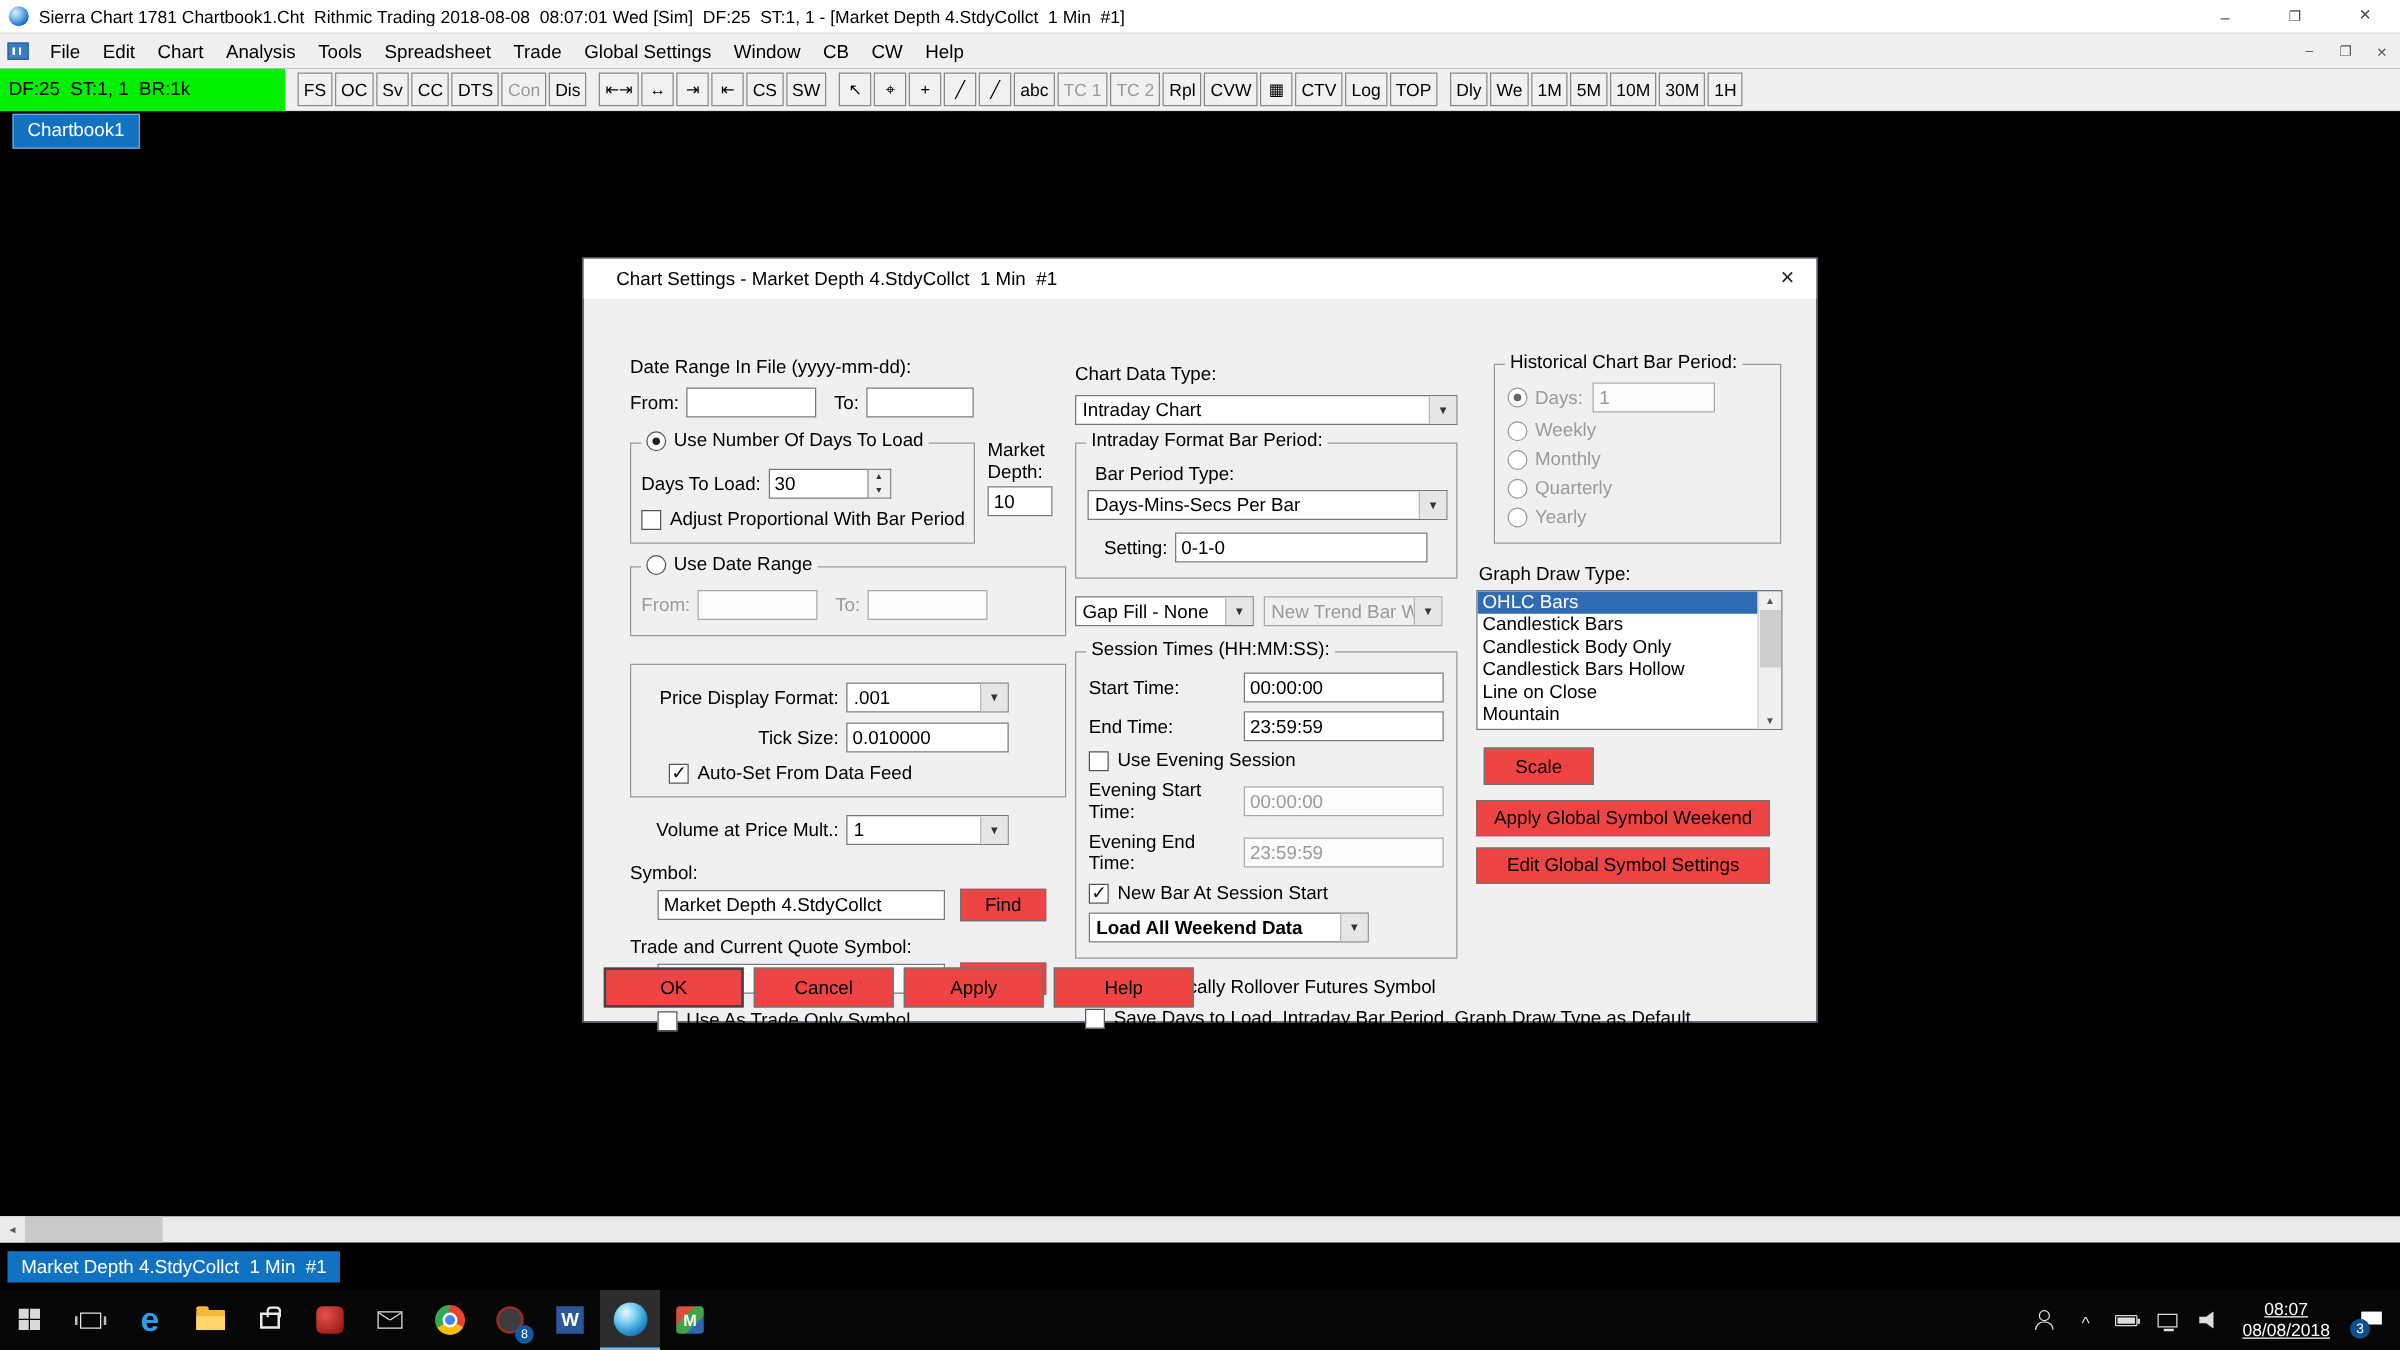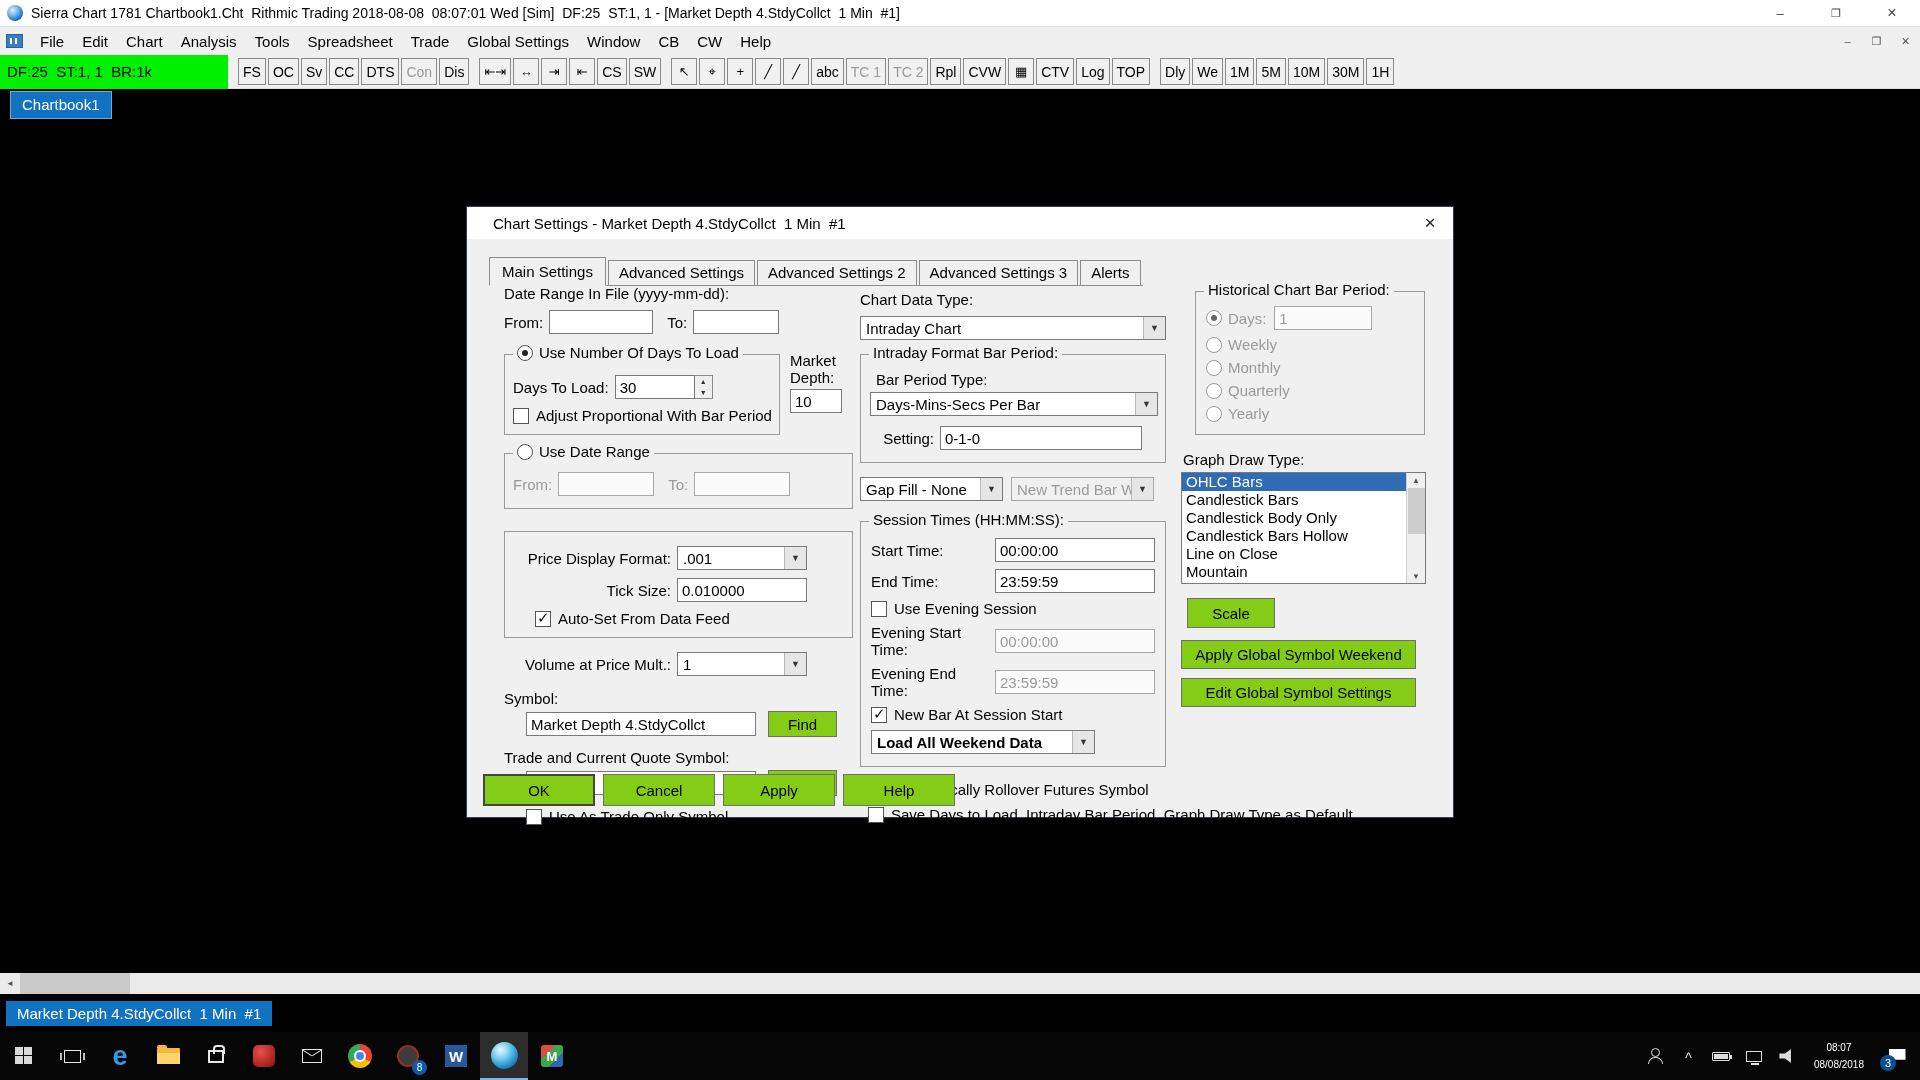"Main Settings" div.tabs { html: <div> <div>Main Settings</div> <div>Advanced Settings</div> <div>Advanced Settings 2</div> <div>Advanced Settings 3</div> <div>Alerts</div> </div> -> none }
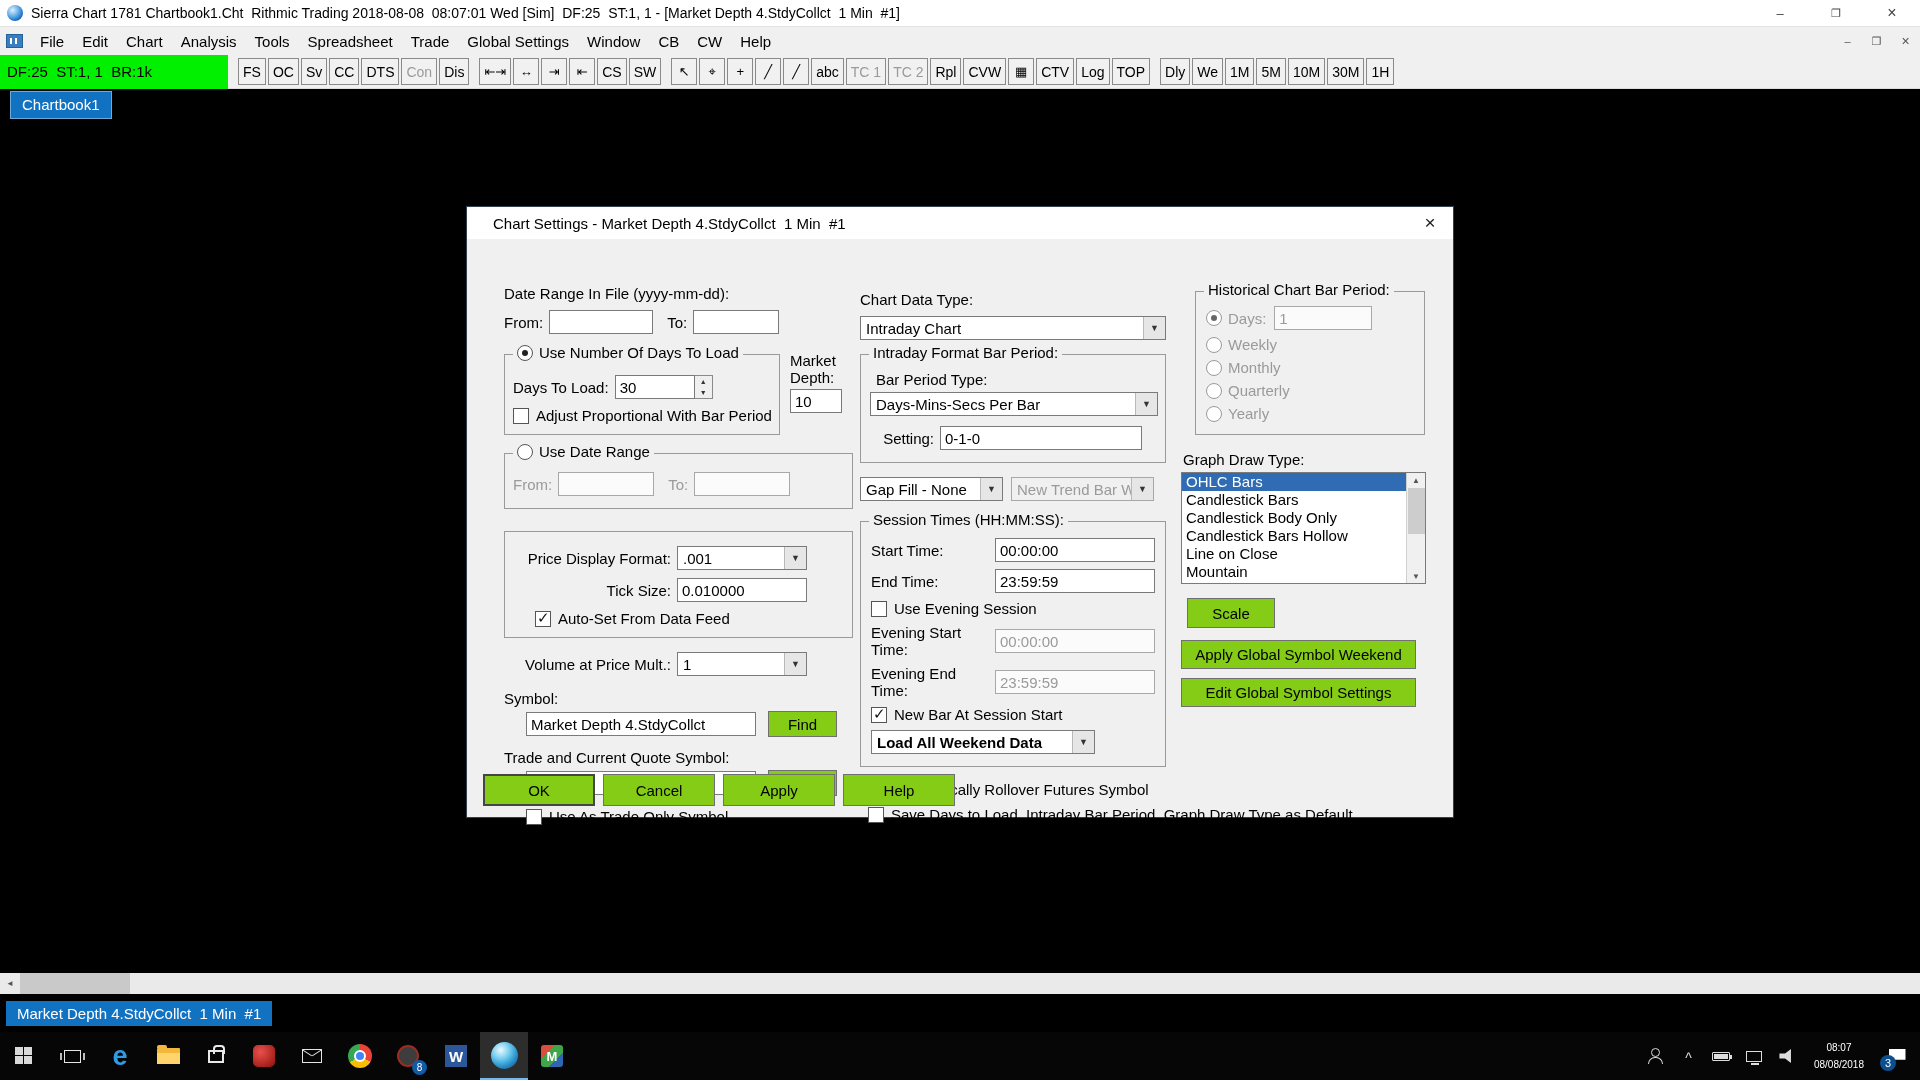"Scale" .btn { background: #84cc16 -> #ef4444 }
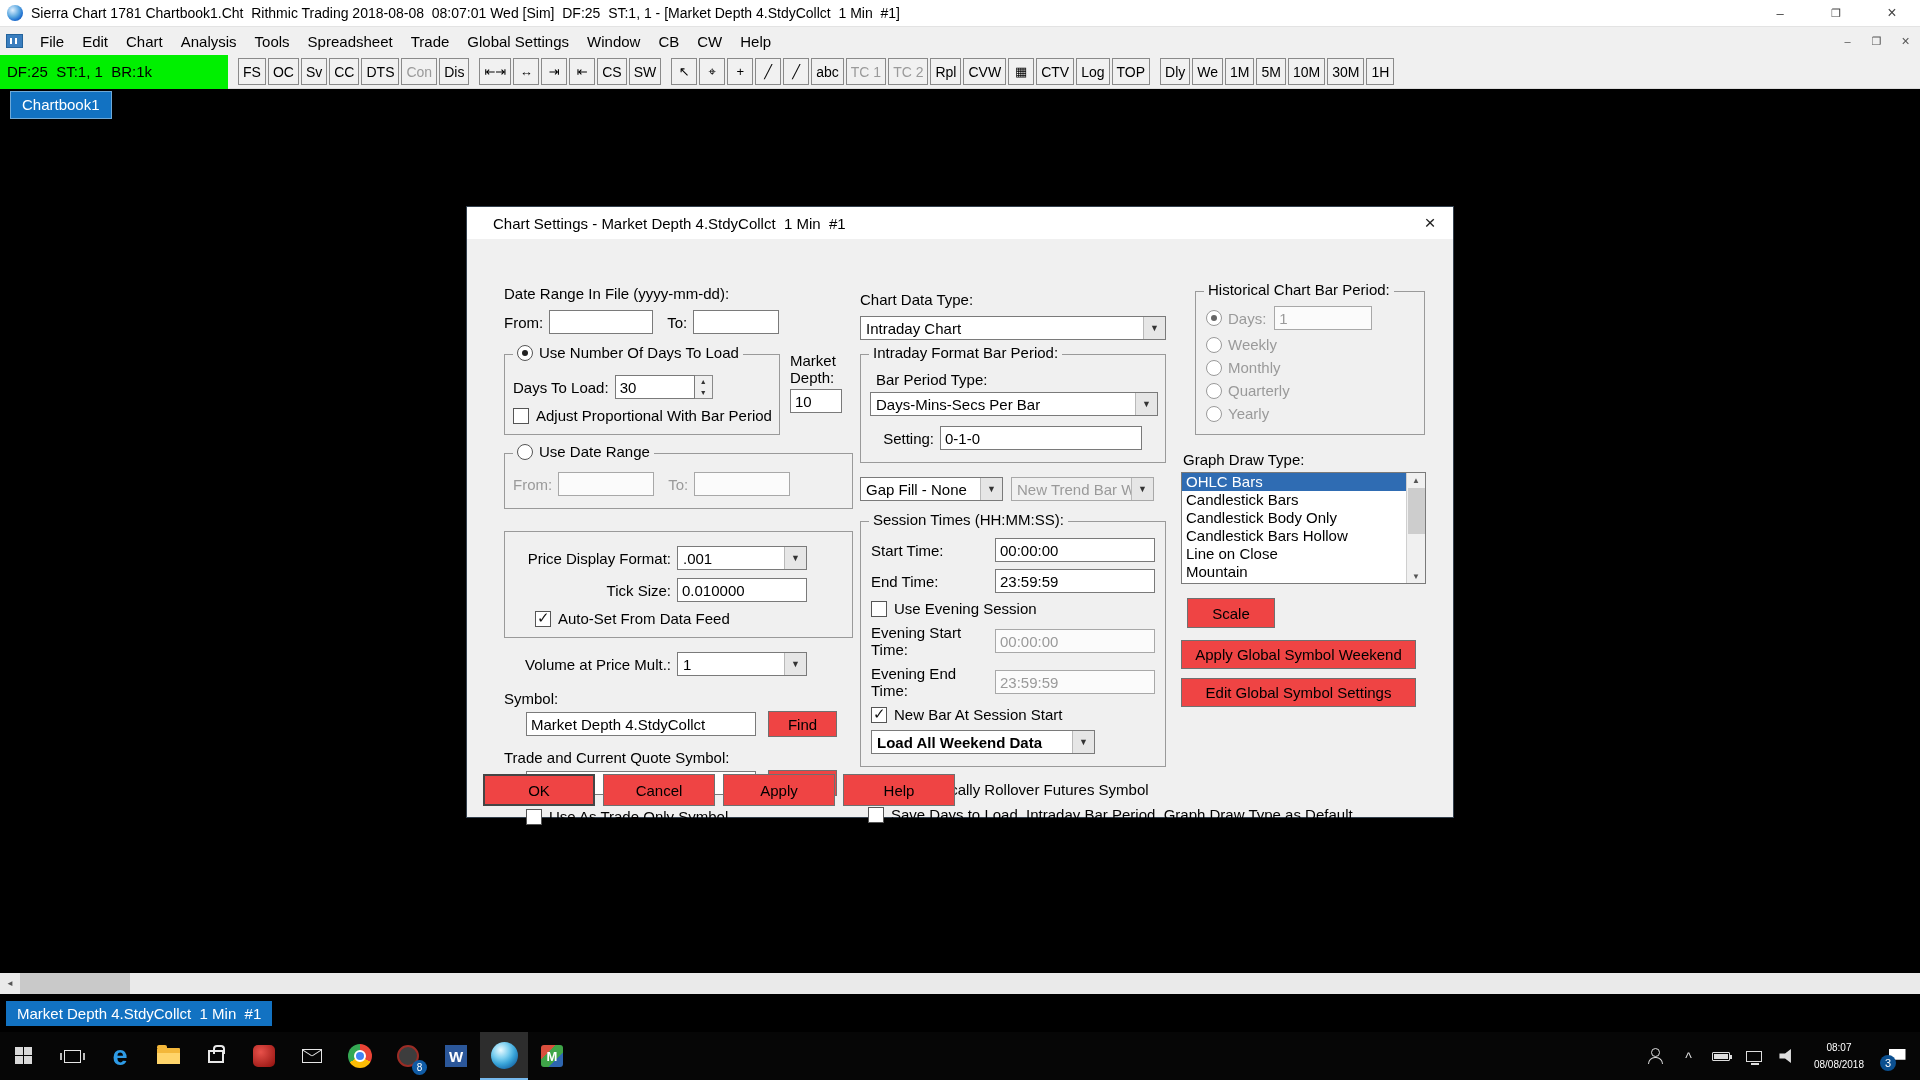"08:07" .clock { font-size: 10px -> 14px; text-decoration: none -> underline }
